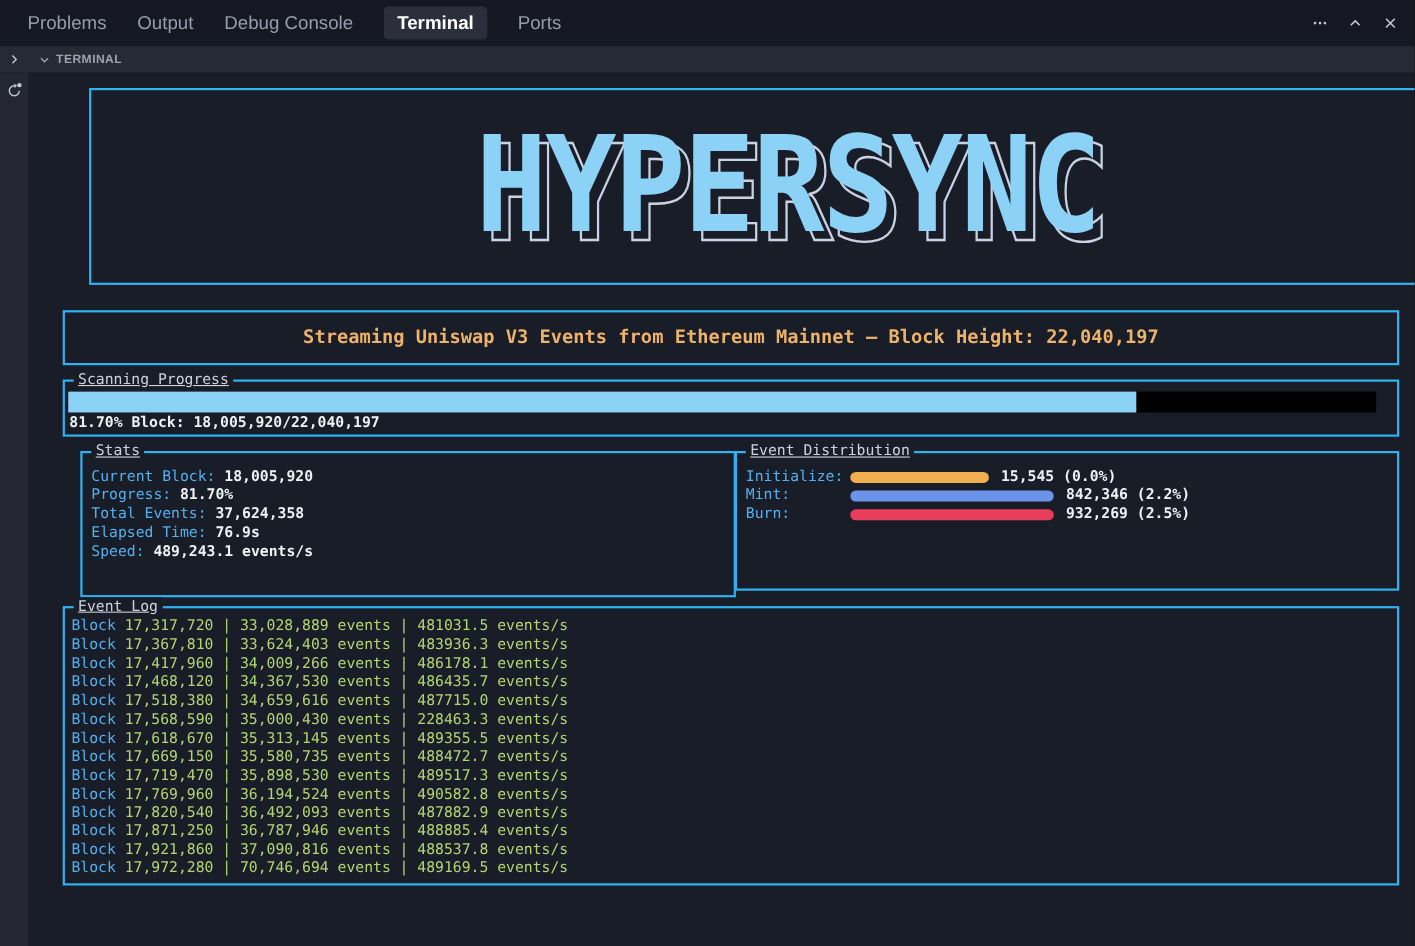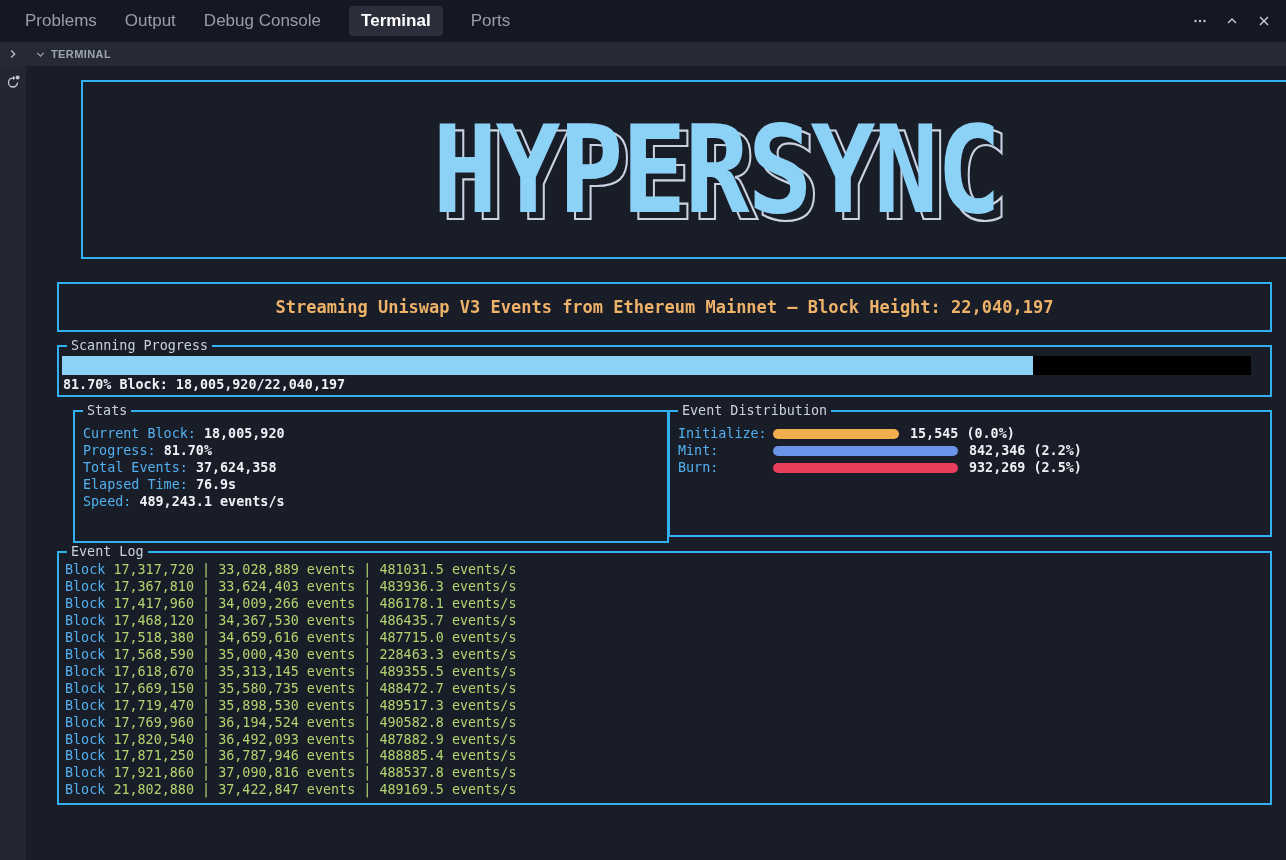"Scanning Progress" .box-title { text-decoration: none -> underline }
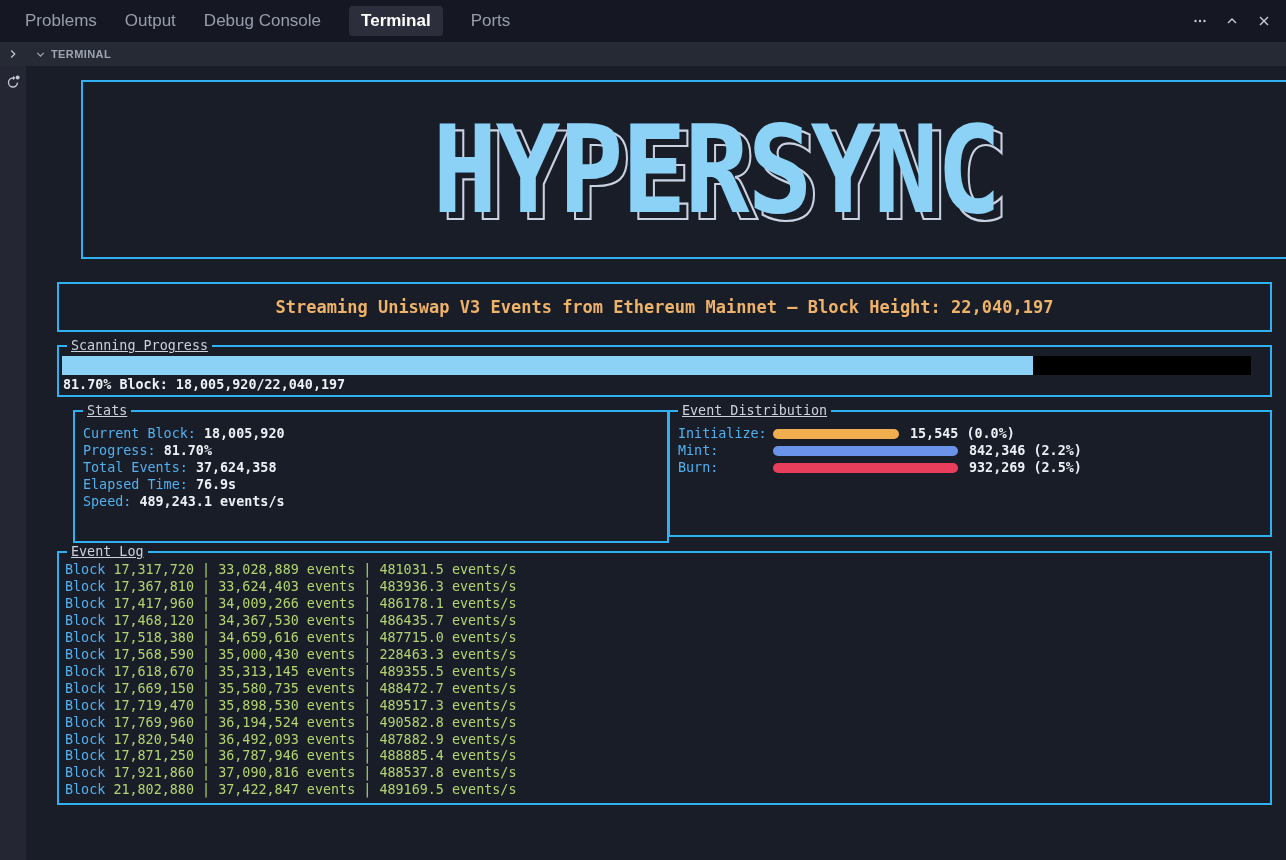"21,802,880 | 37,422,847 events |" span.log-rest { text: 21,802,880 | 37,422,847 -> 17,972,280 | 70,746,694 }
